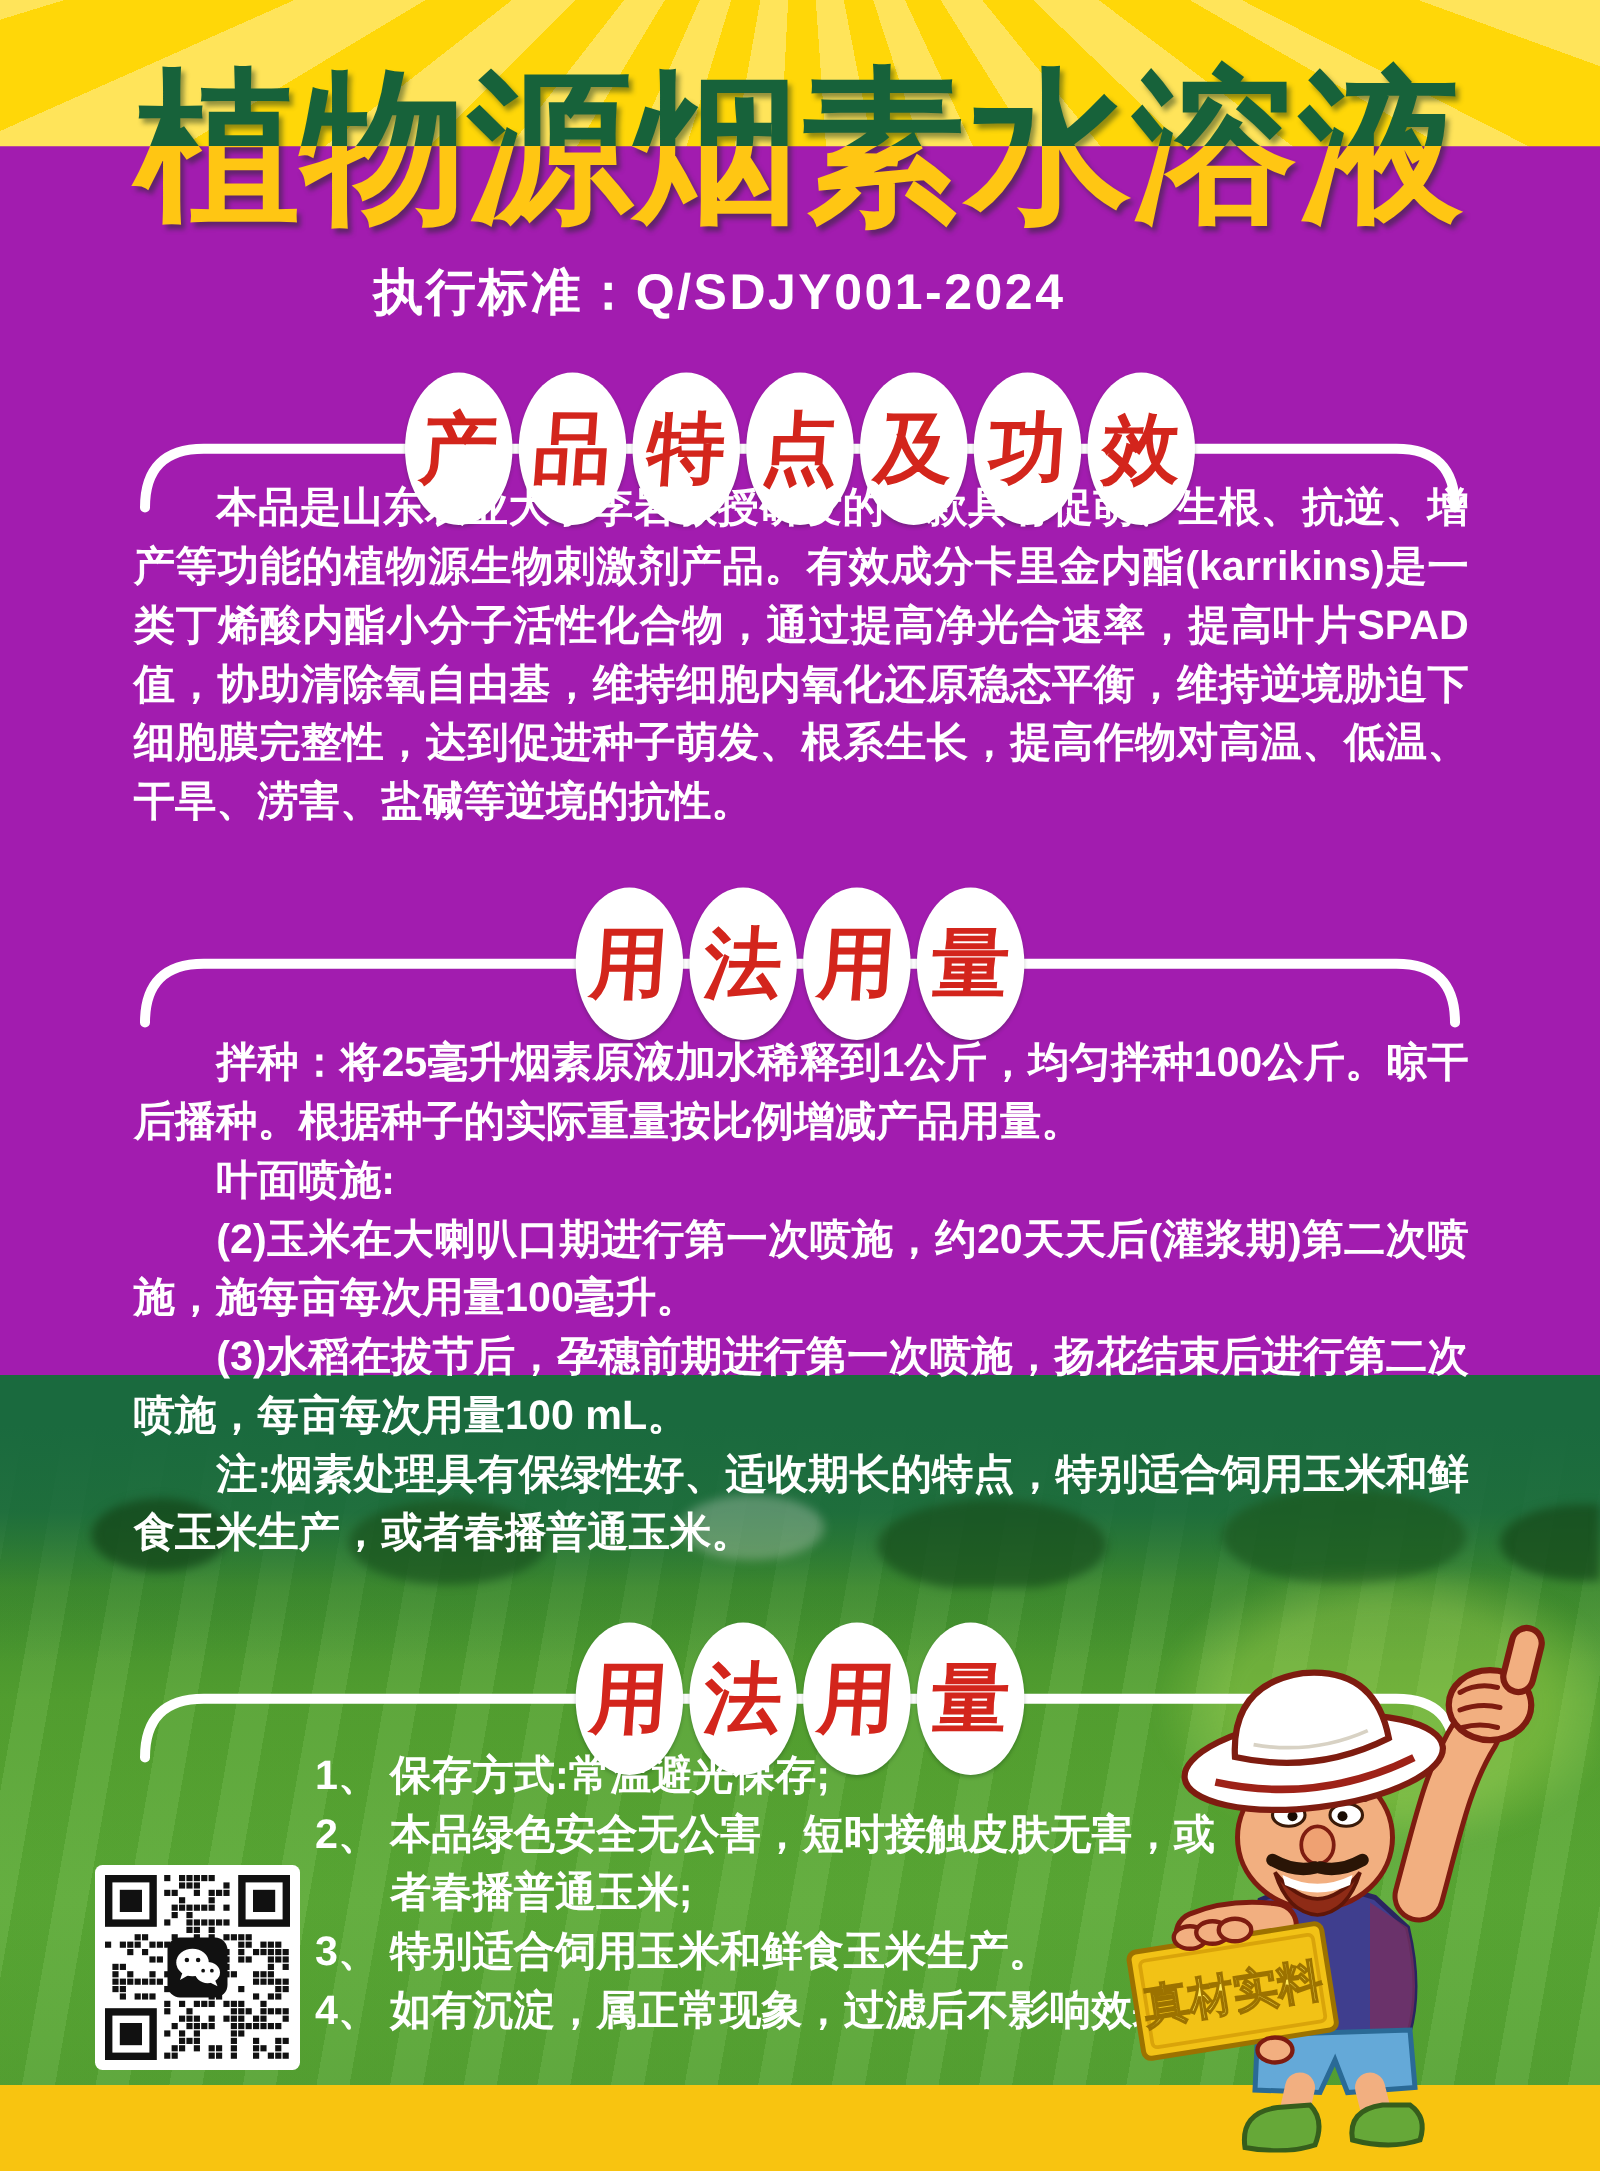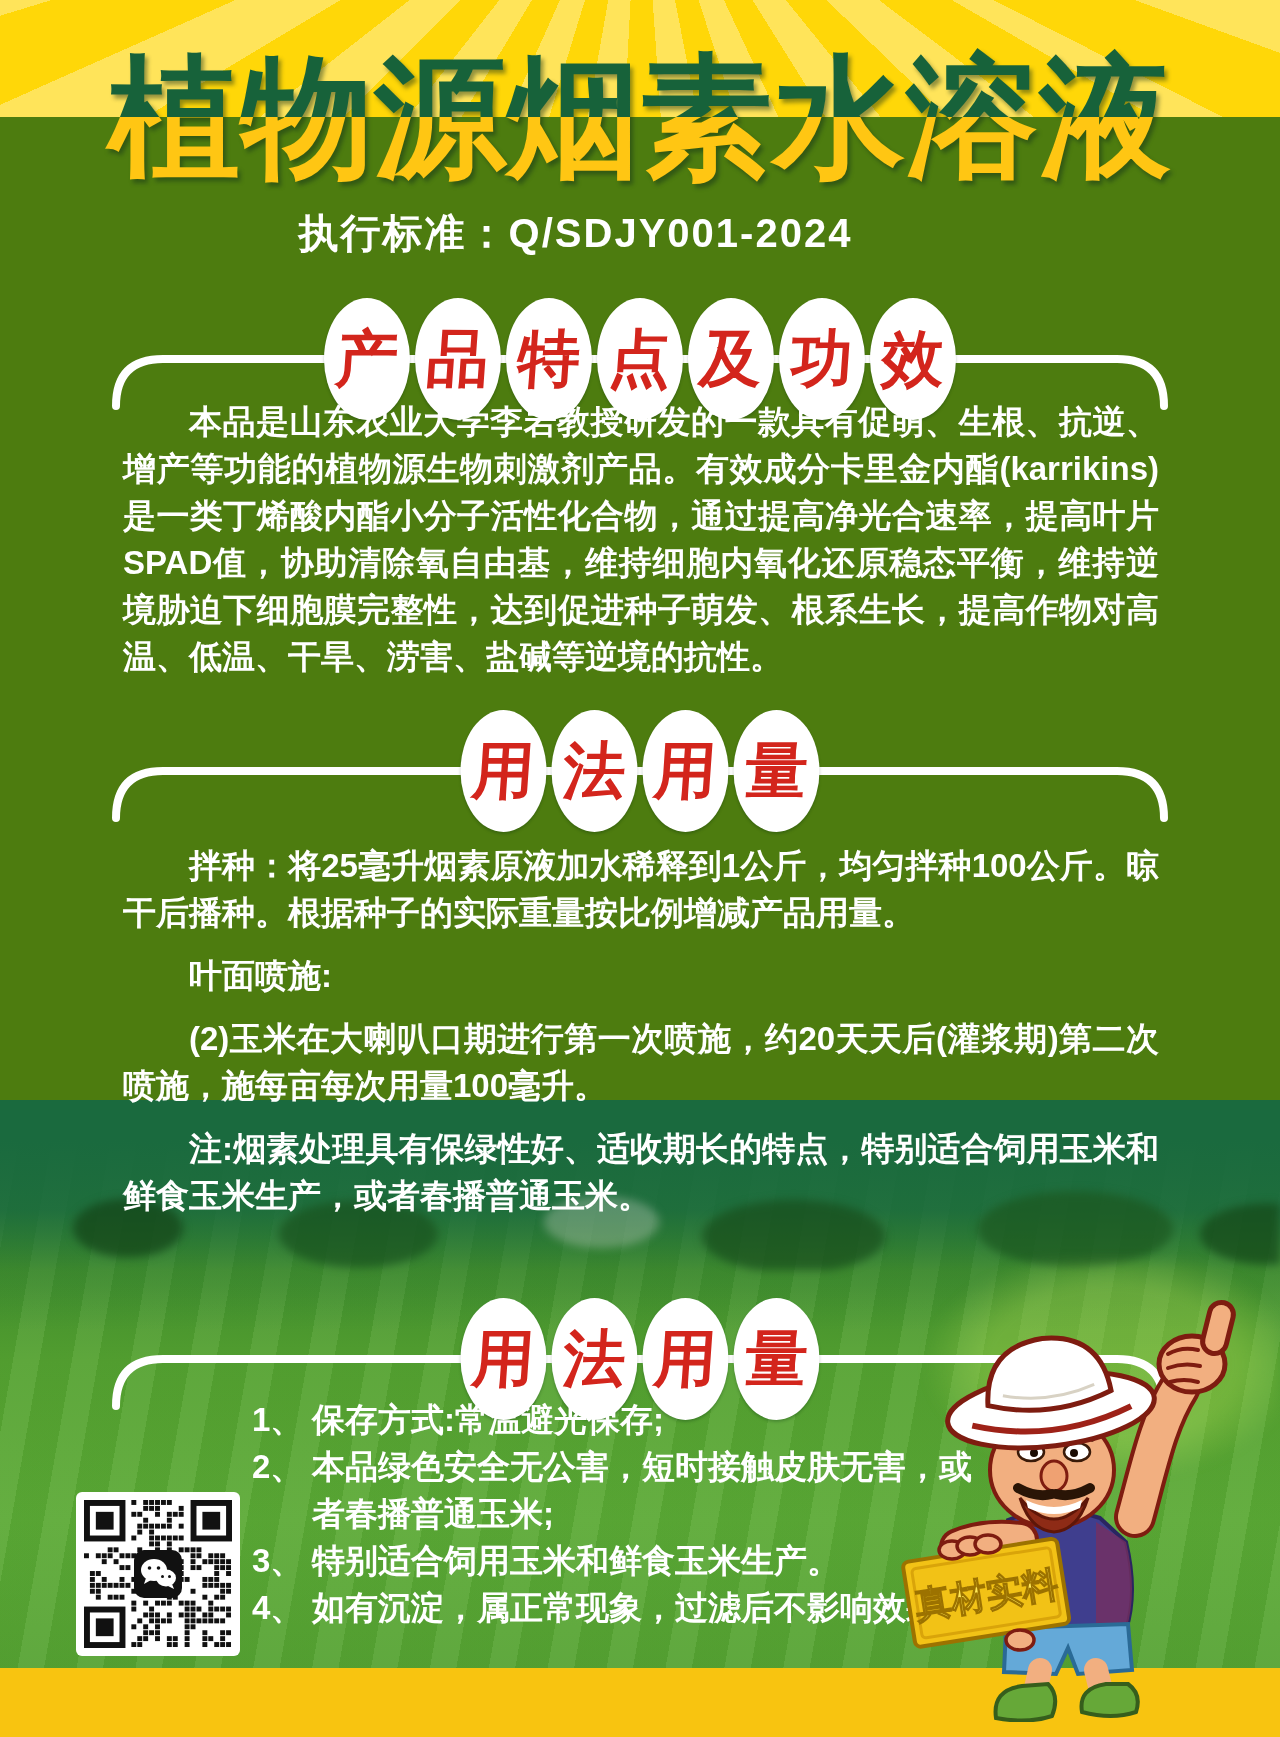"植物源烟素水溶液" .page { background: #4d7c0f -> #a21caf }
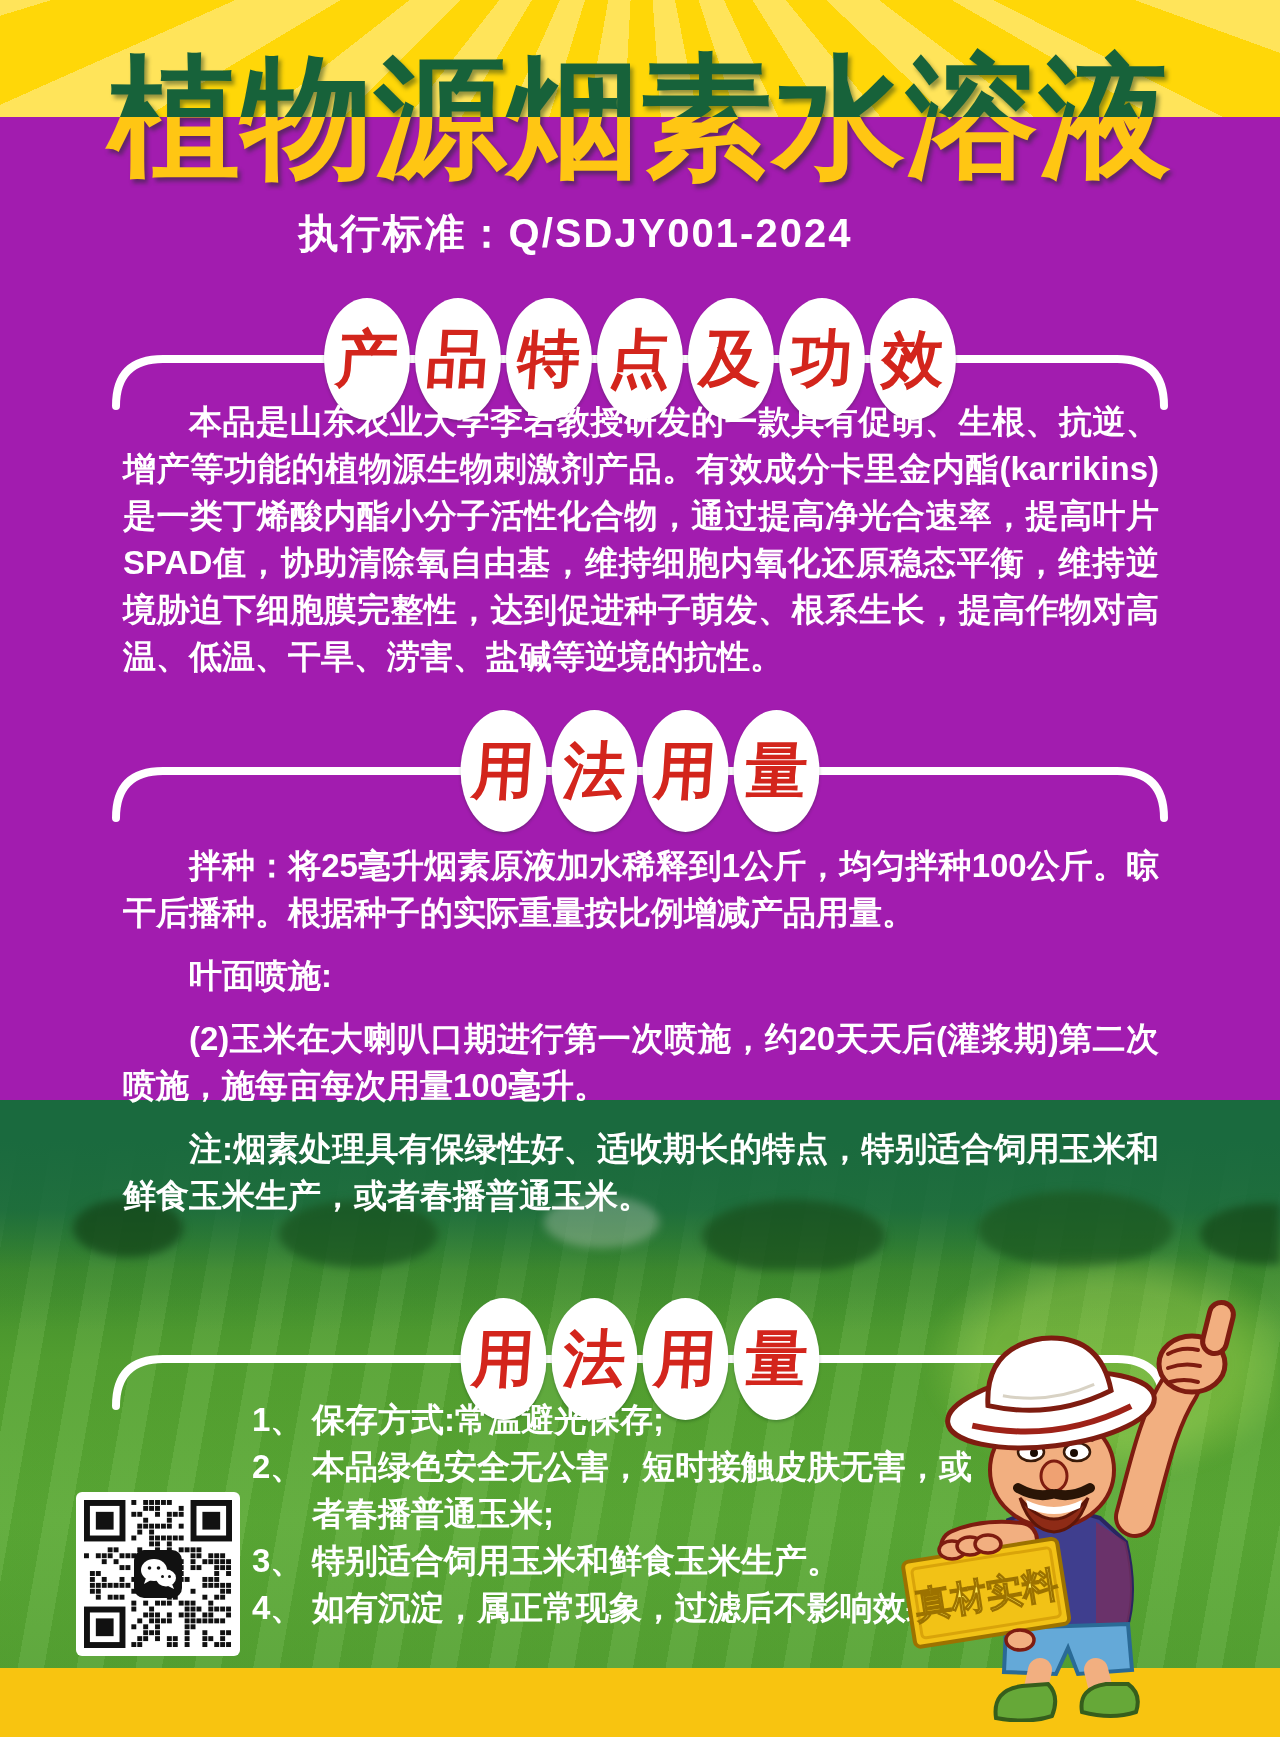"本品是山东农业大学李岩教授研发的一款具有促萌、生根、抗逆、增产等功能的植物源生物" .bodytext p { margin: 16px -> 0 }
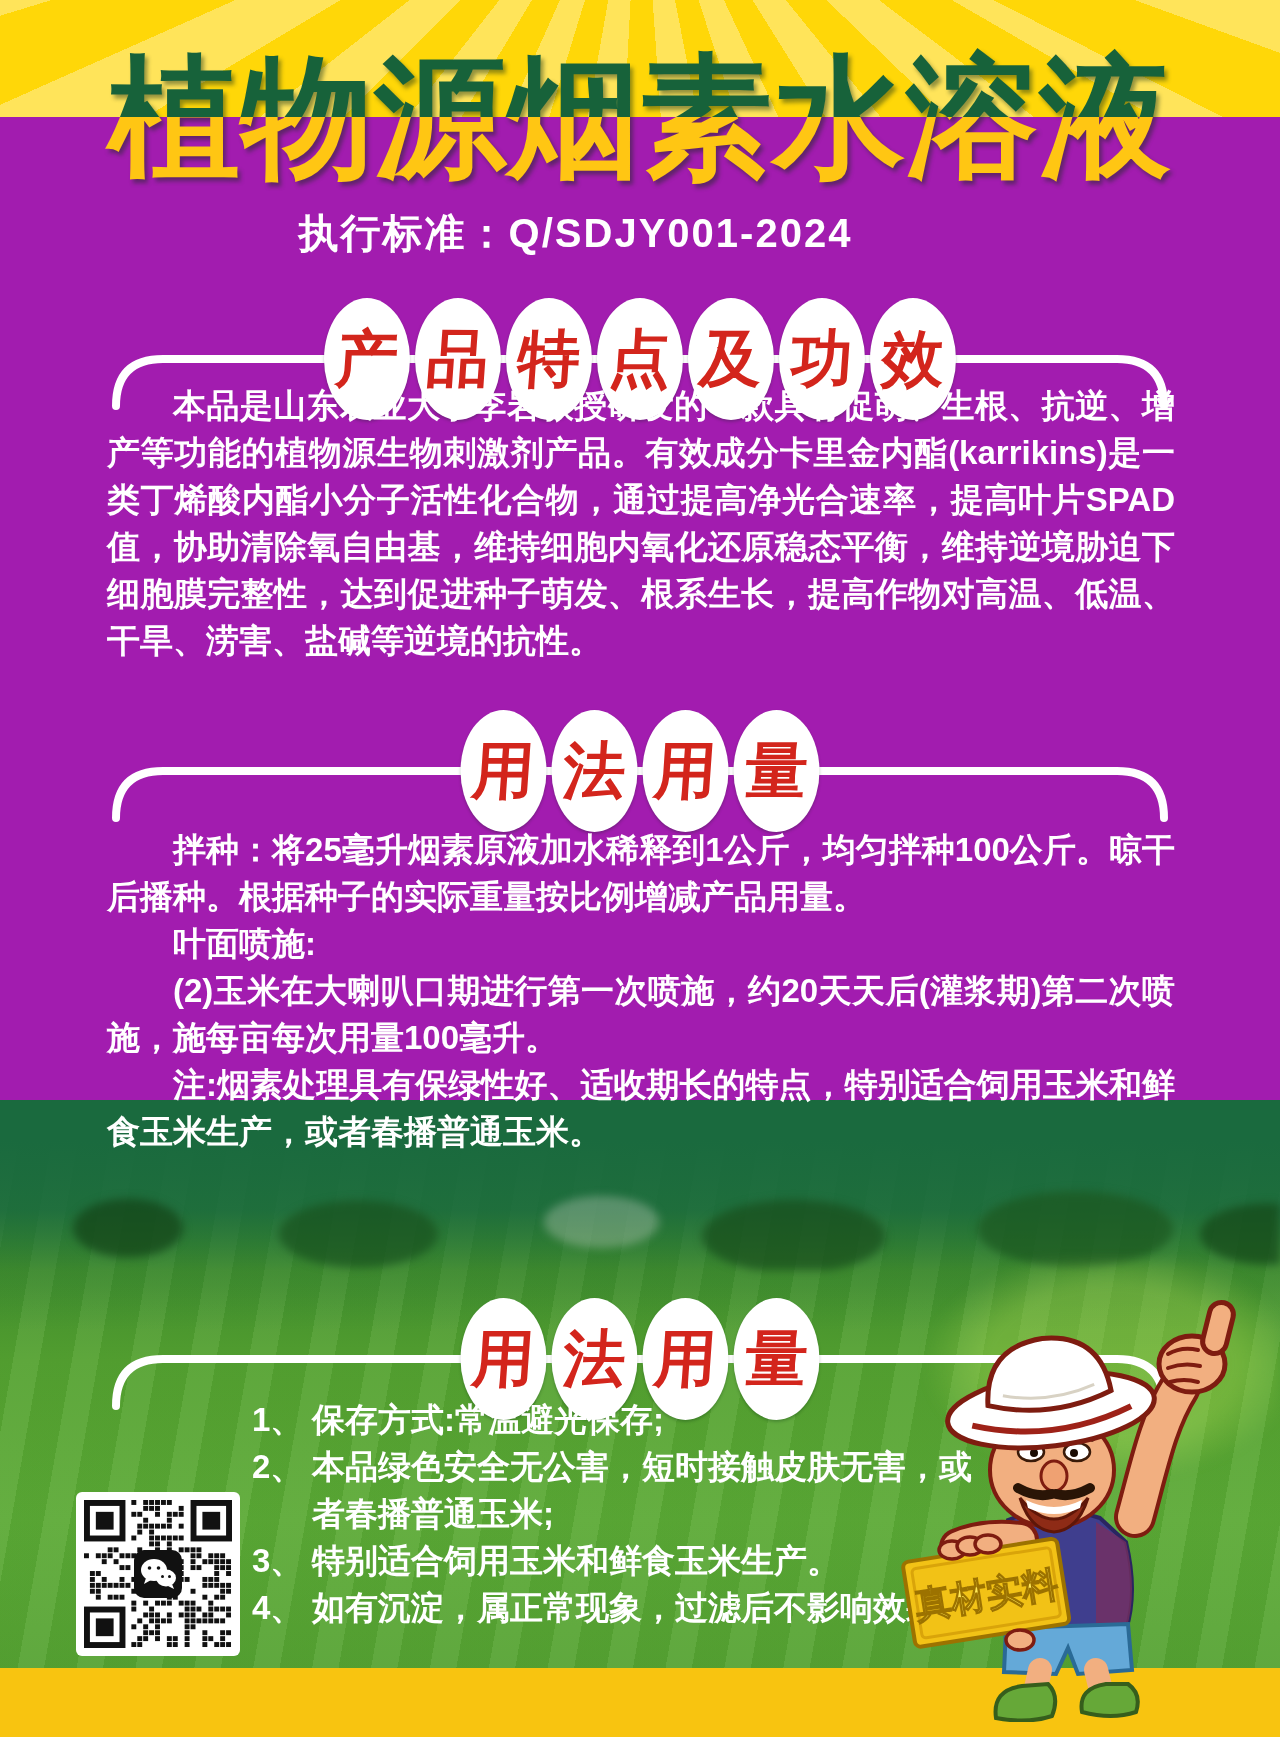"(3)水稻在拔节后，孕穗前期进行第一次喷施，扬花结束后进行第二次喷施，每亩每次用" p { html: none -> <p>(3)水稻在拔节后，孕穗前期进行第一次喷施，扬花结束后进行第二次喷施，每亩每次用量100 mL。</p> }
